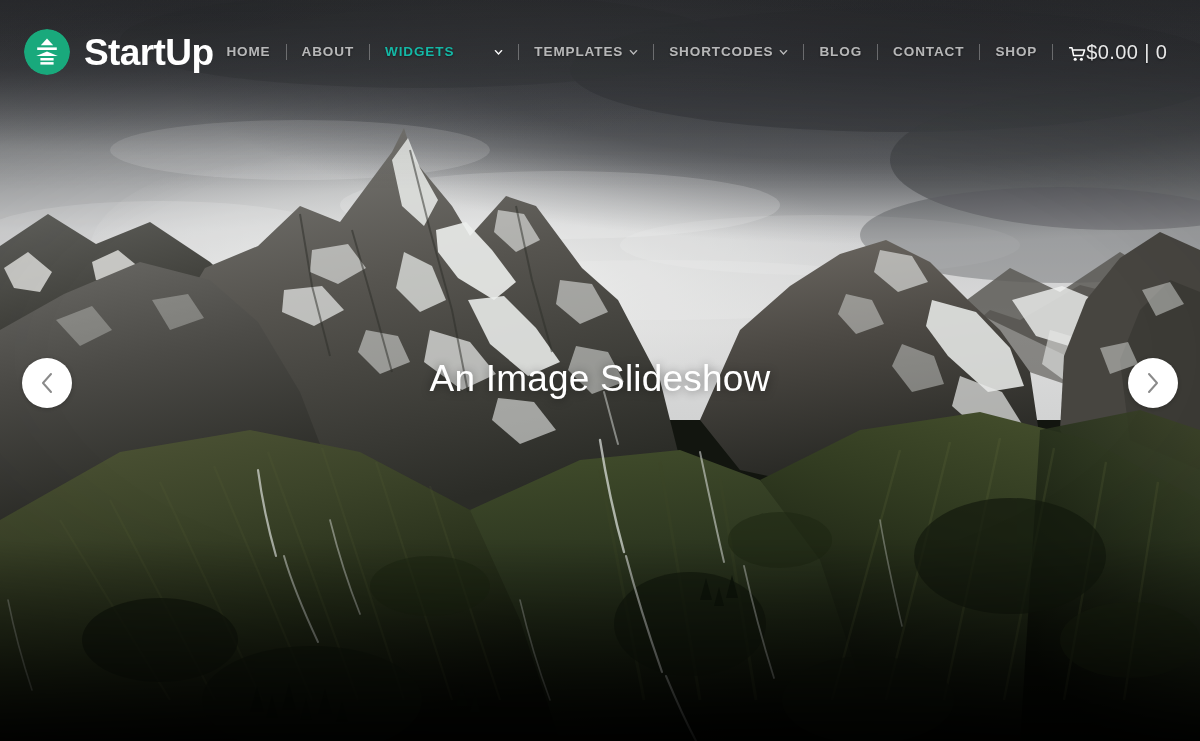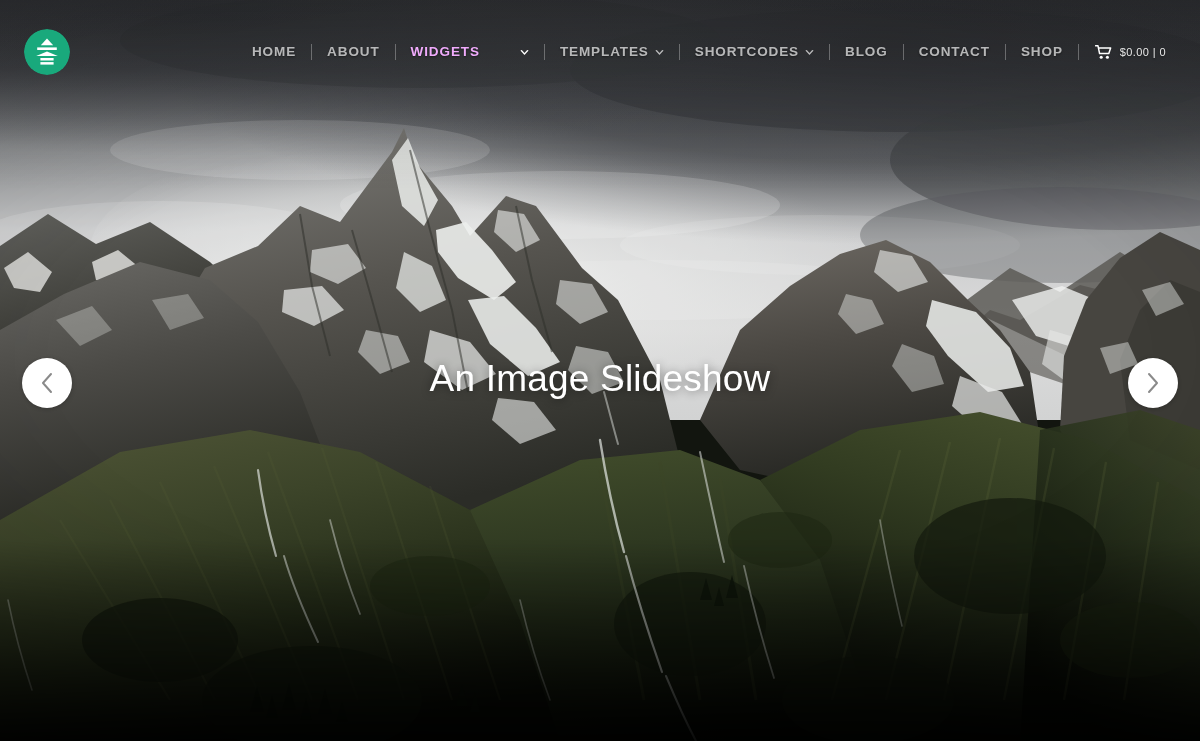"StartUp" span.brand-name { html: none -> <span>StartUp</span> }
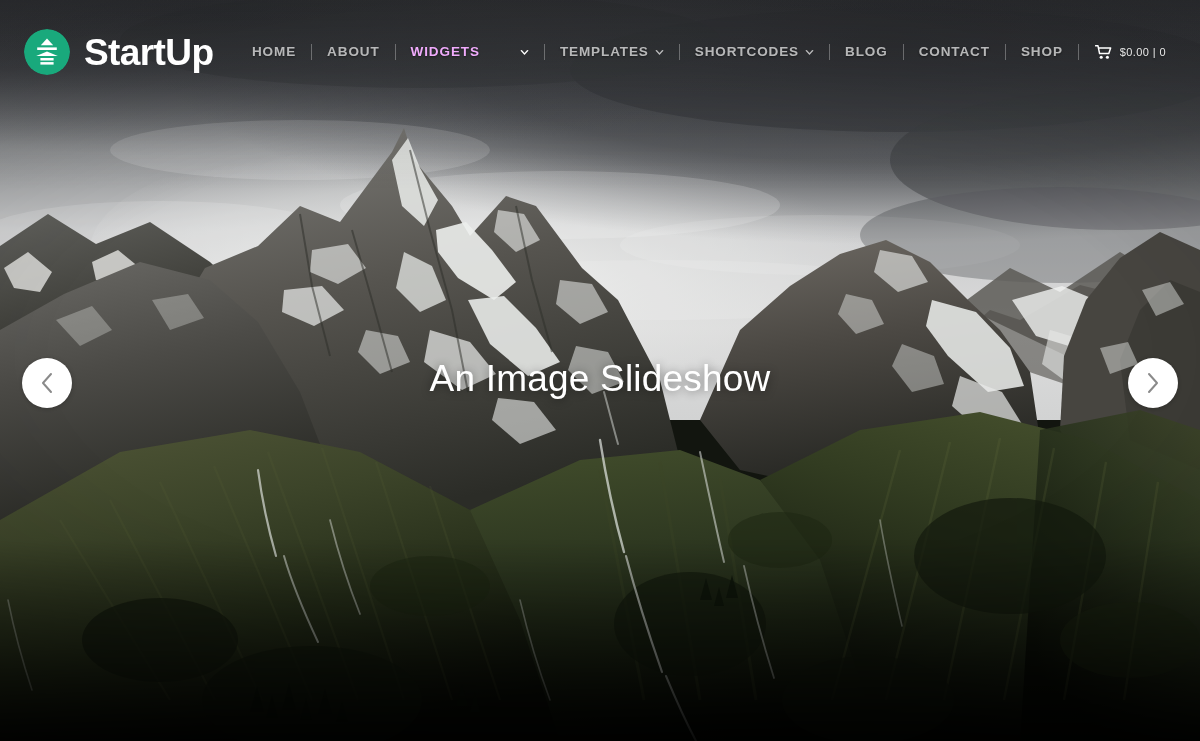"WIDGETS" .nav-link.is-active { color: #f0abfc -> #14b8a6 }
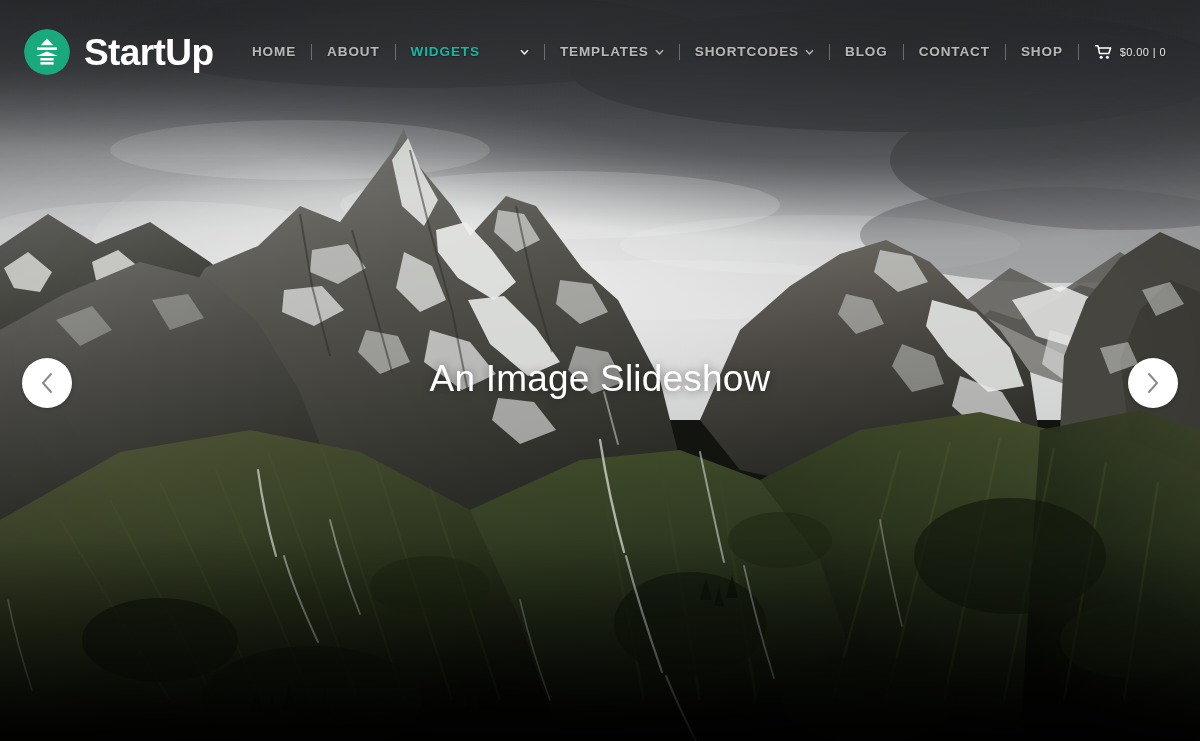"$0.00 | 0" .cart-link { font-size: 11px -> 20px; gap: 8px -> none }
